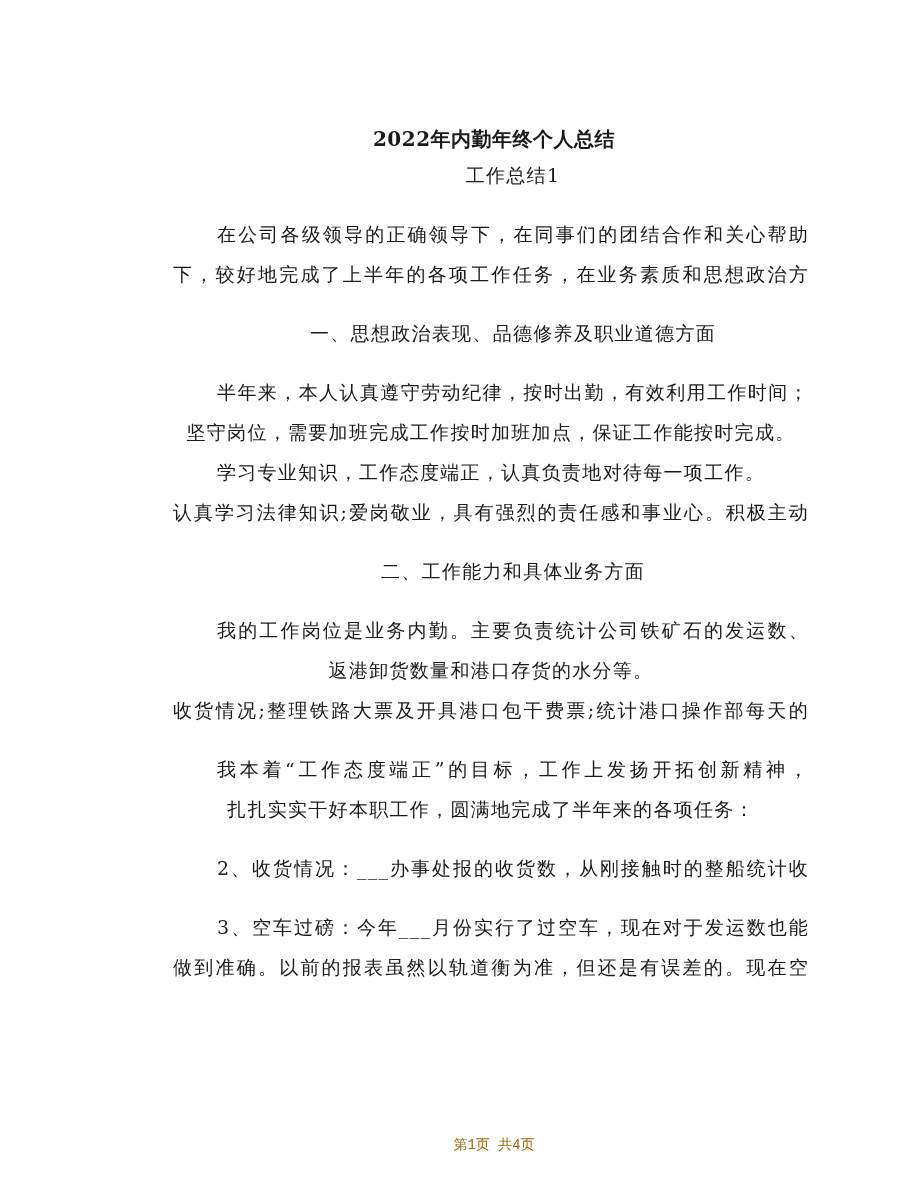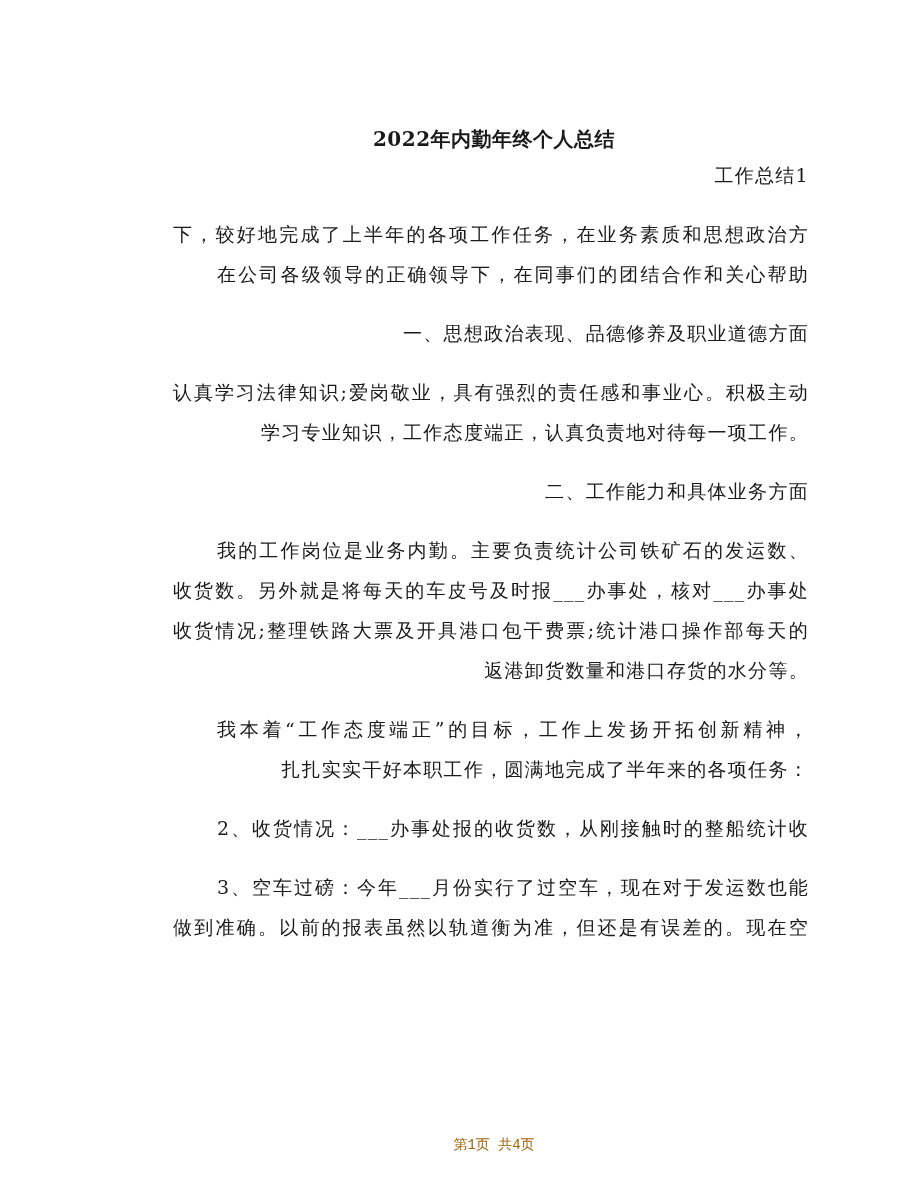"工作总结1" .line { text-align: right -> center }
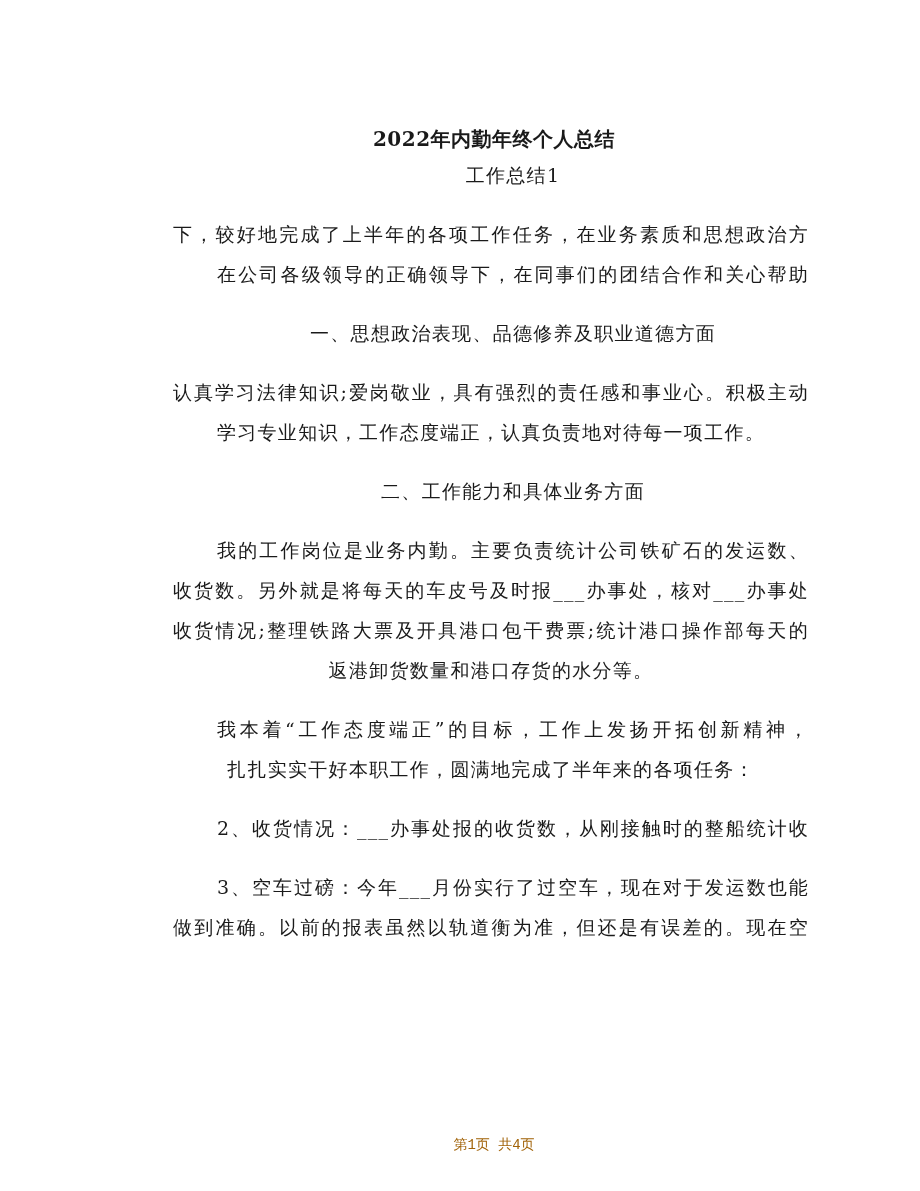"下，较好地完成了上半年的各项工作任务，在业务素质和思想政治方" div.line { order: before "在公司各级领导的正确领导下，在同事们的团结合作和关心帮助" -> after "在公司各级领导的正确领导下，在同事们的团结合作和关心帮助" }
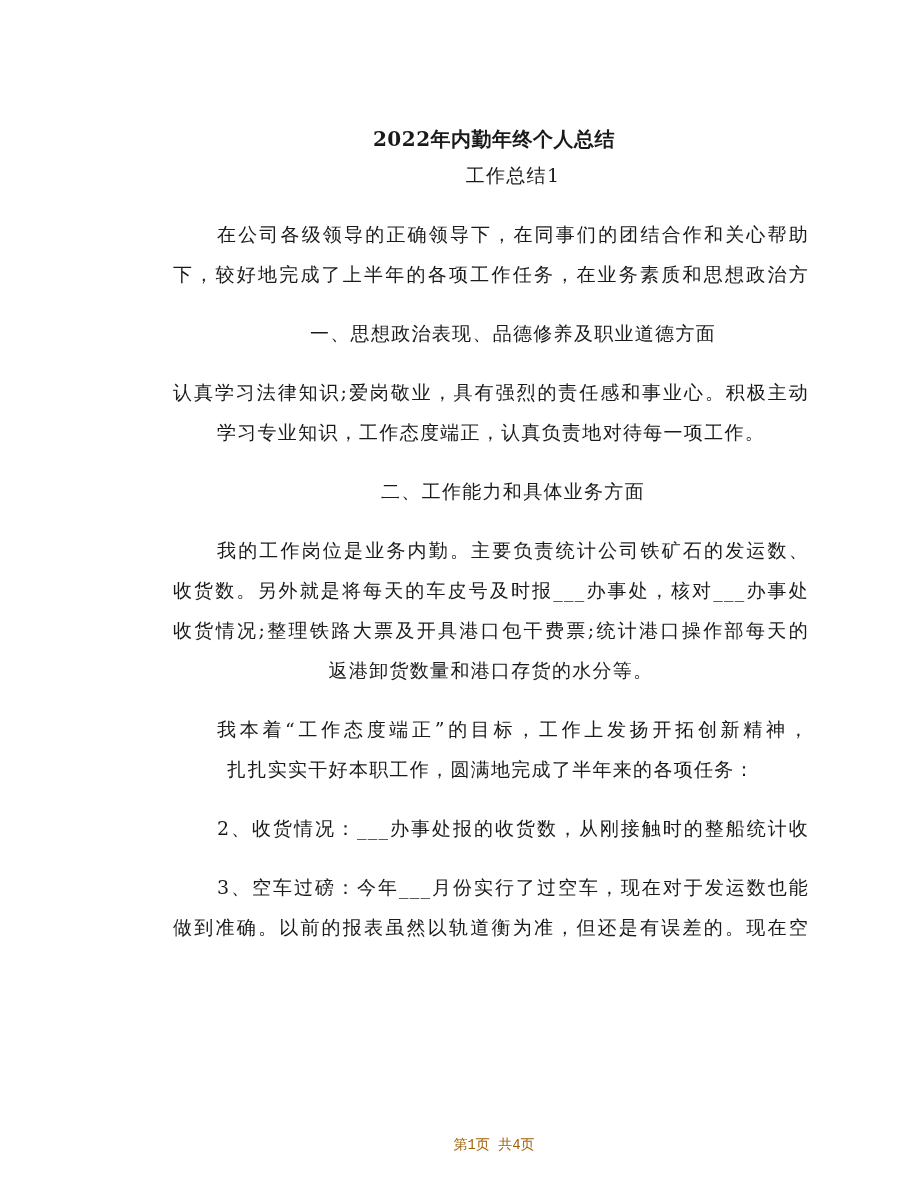"半年来，本人认真遵守劳动纪律，按时出勤，有效利用工作时间；" div.line { html: none -> <div>半年来，本人认真遵守劳动纪律，按时出勤，有效利用工作时间；</div> }
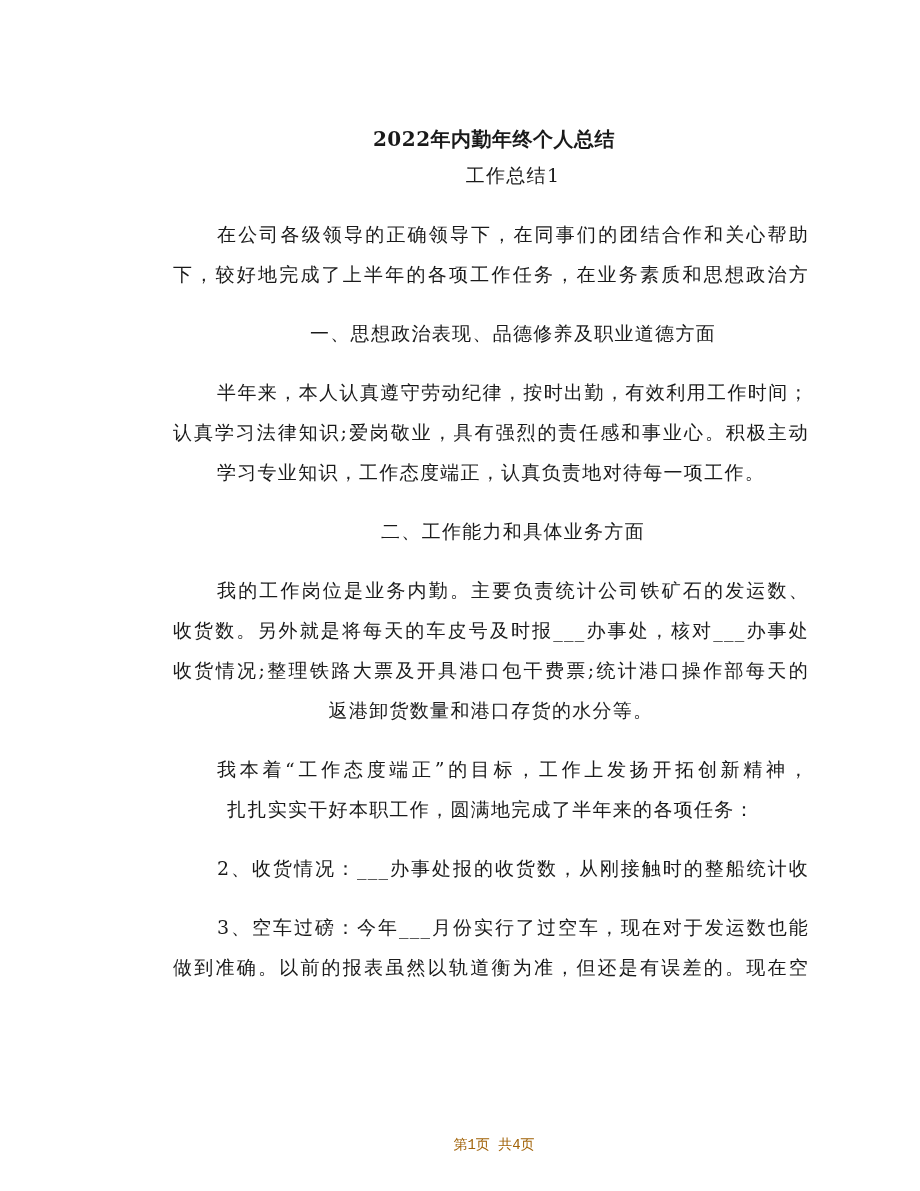"坚守岗位，需要加班完成工作按时加班加点，保证工作能按时完成。" div.line { html: none -> <div>坚守岗位，需要加班完成工作按时加班加点，保证工作能按时完成。</div> }
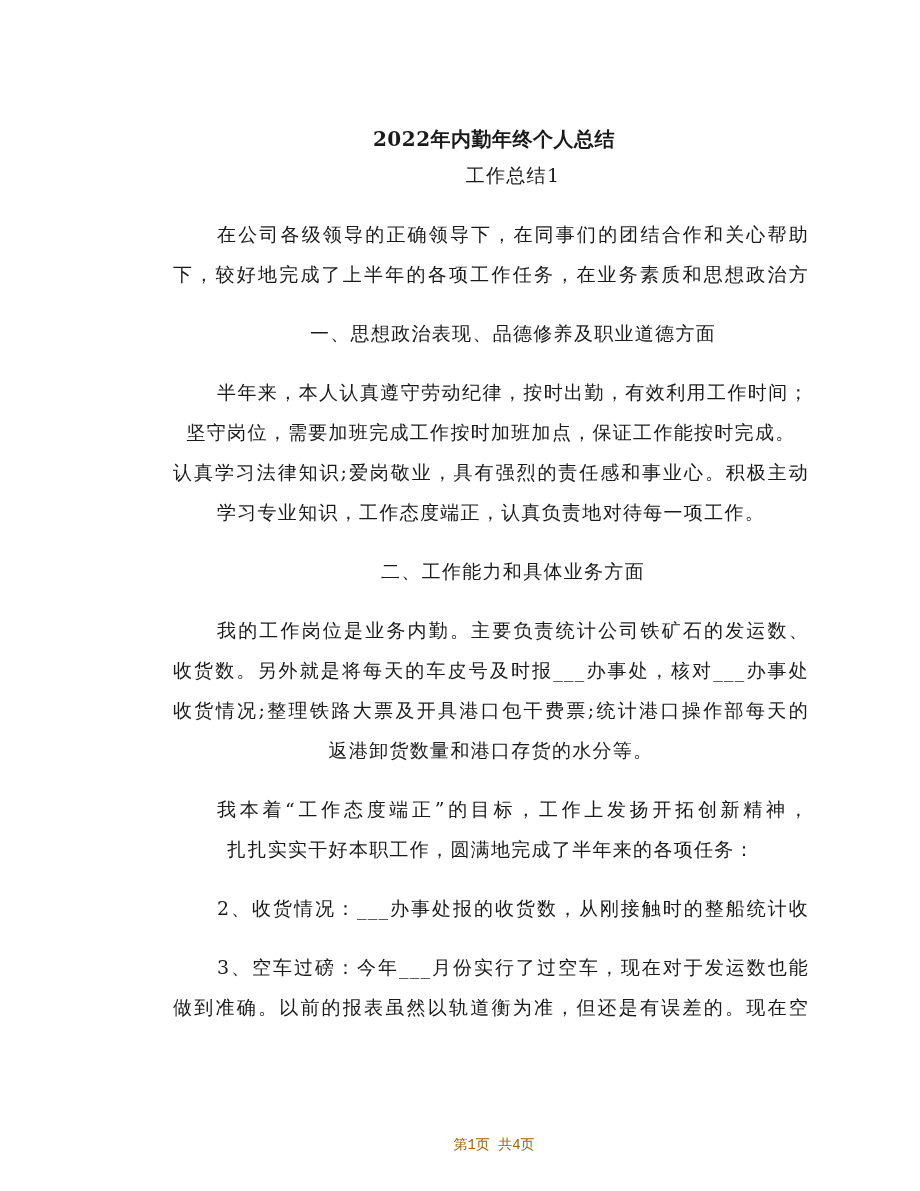"认真学习法律知识;爱岗敬业，具有强烈的责任感和事业心。积极主动" div.line { order: before "学习专业知识，工作态度端正，认真负责地对待每一项工作。" -> after "学习专业知识，工作态度端正，认真负责地对待每一项工作。" }
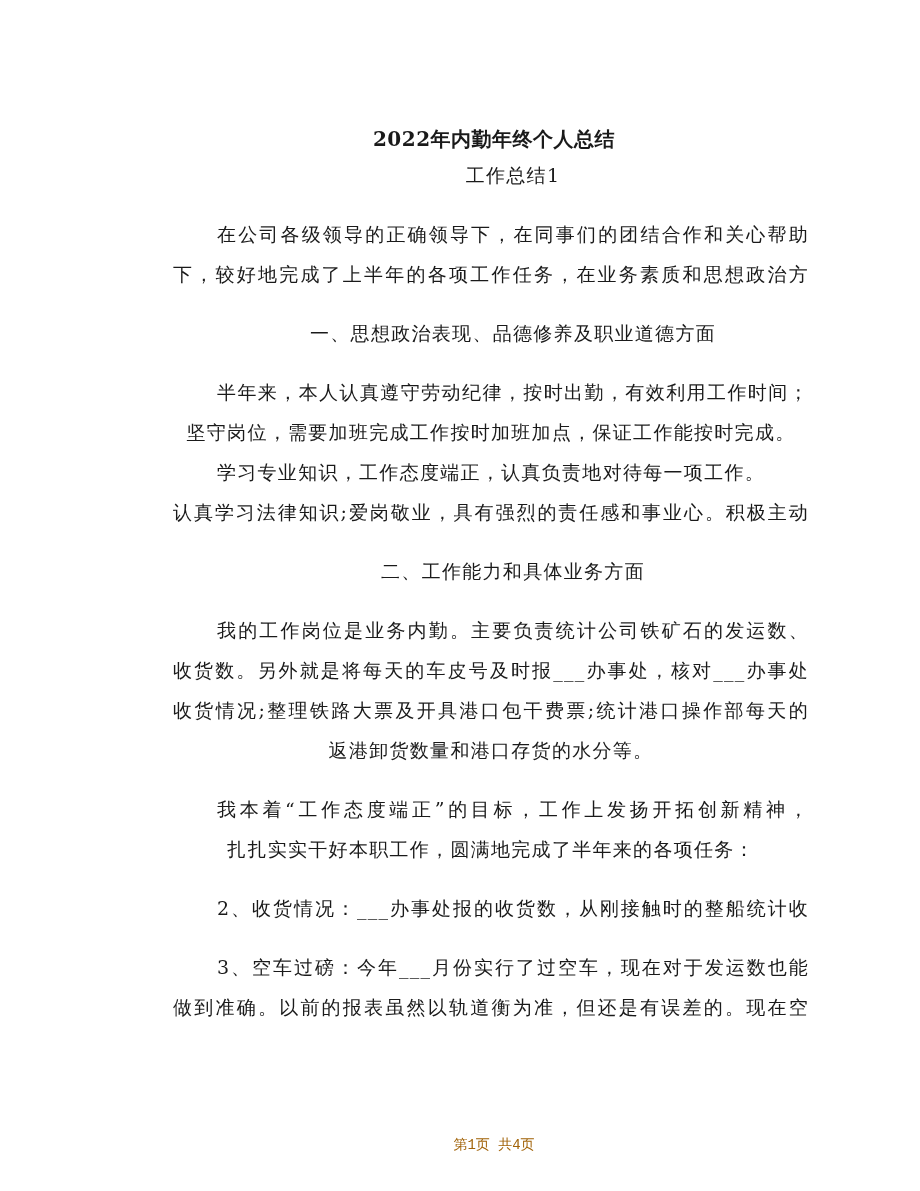"收货数。另外就是将每天的车皮号及时报___办事处，核对___办事处" div.line { html: <div>收货数。另外就是将每天的车皮号及时报___办事处，核对___办事处</div> -> none }
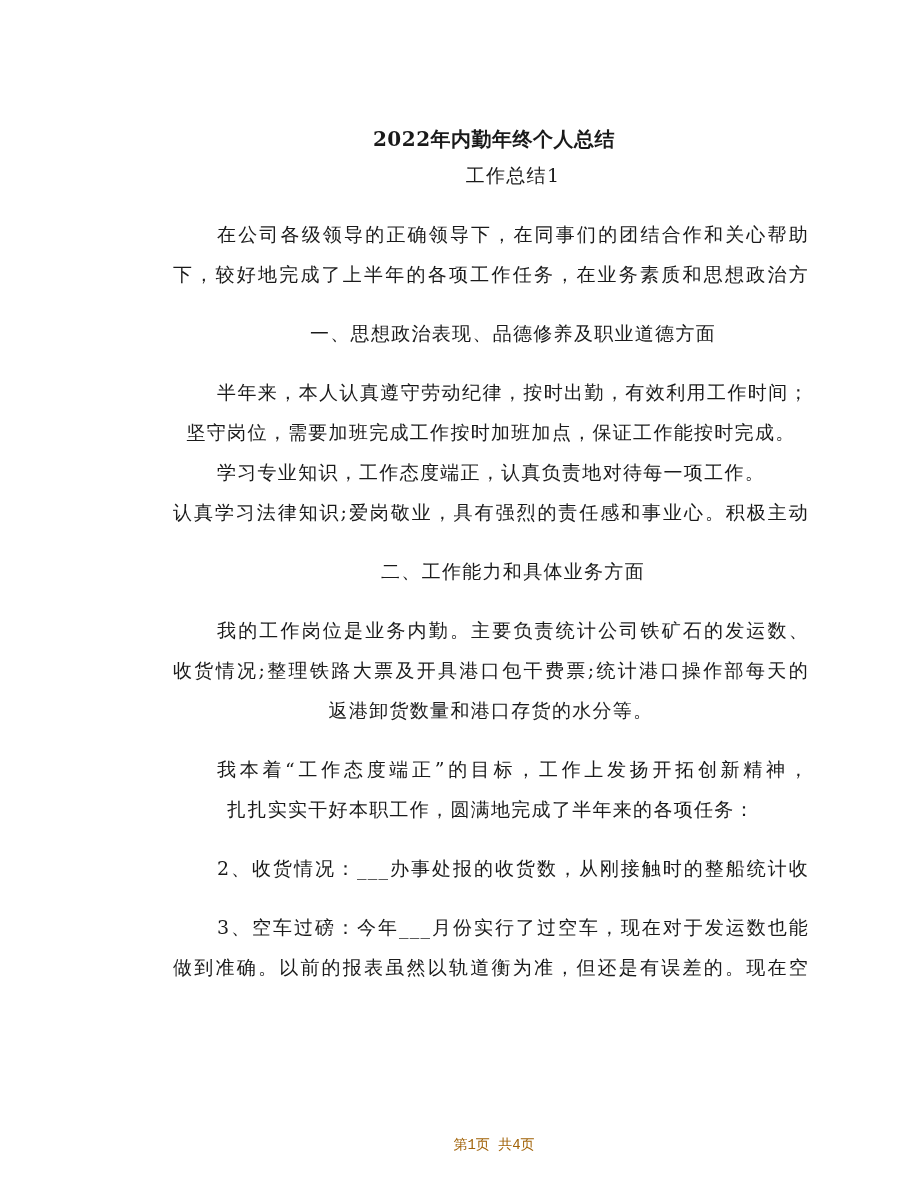"收货情况;整理铁路大票及开具港口包干费票;统计港口操作部每天的" div.line { order: before "返港卸货数量和港口存货的水分等。" -> after "返港卸货数量和港口存货的水分等。" }
